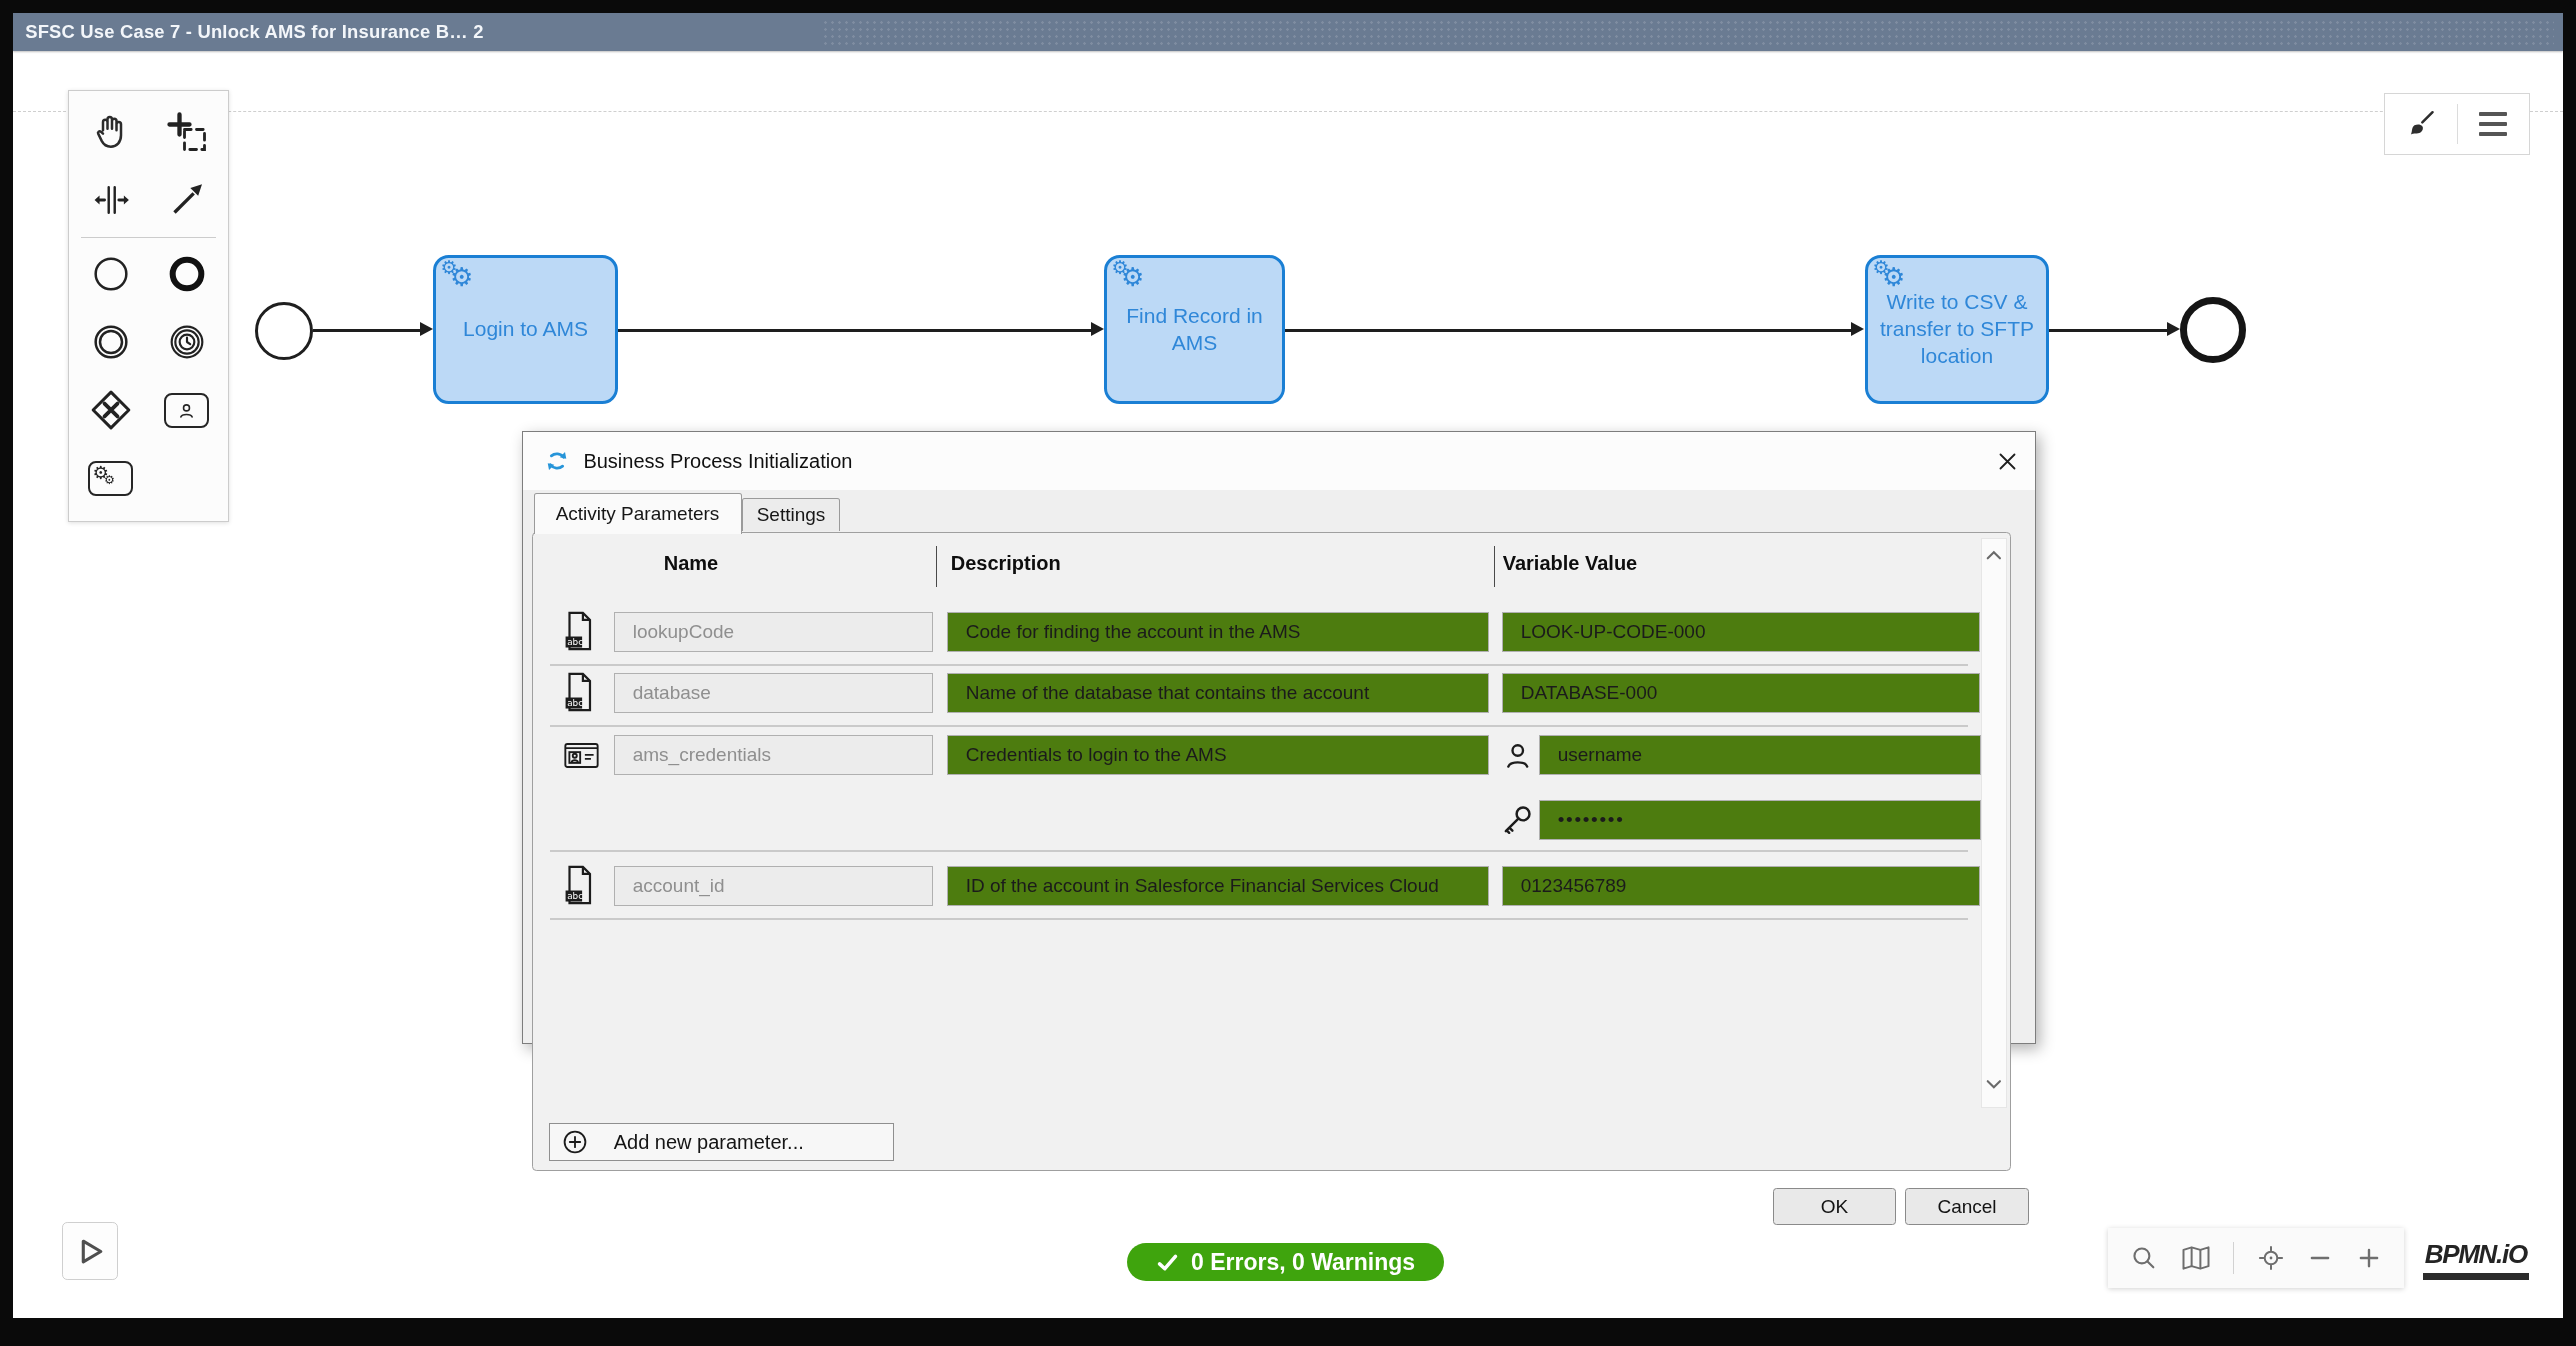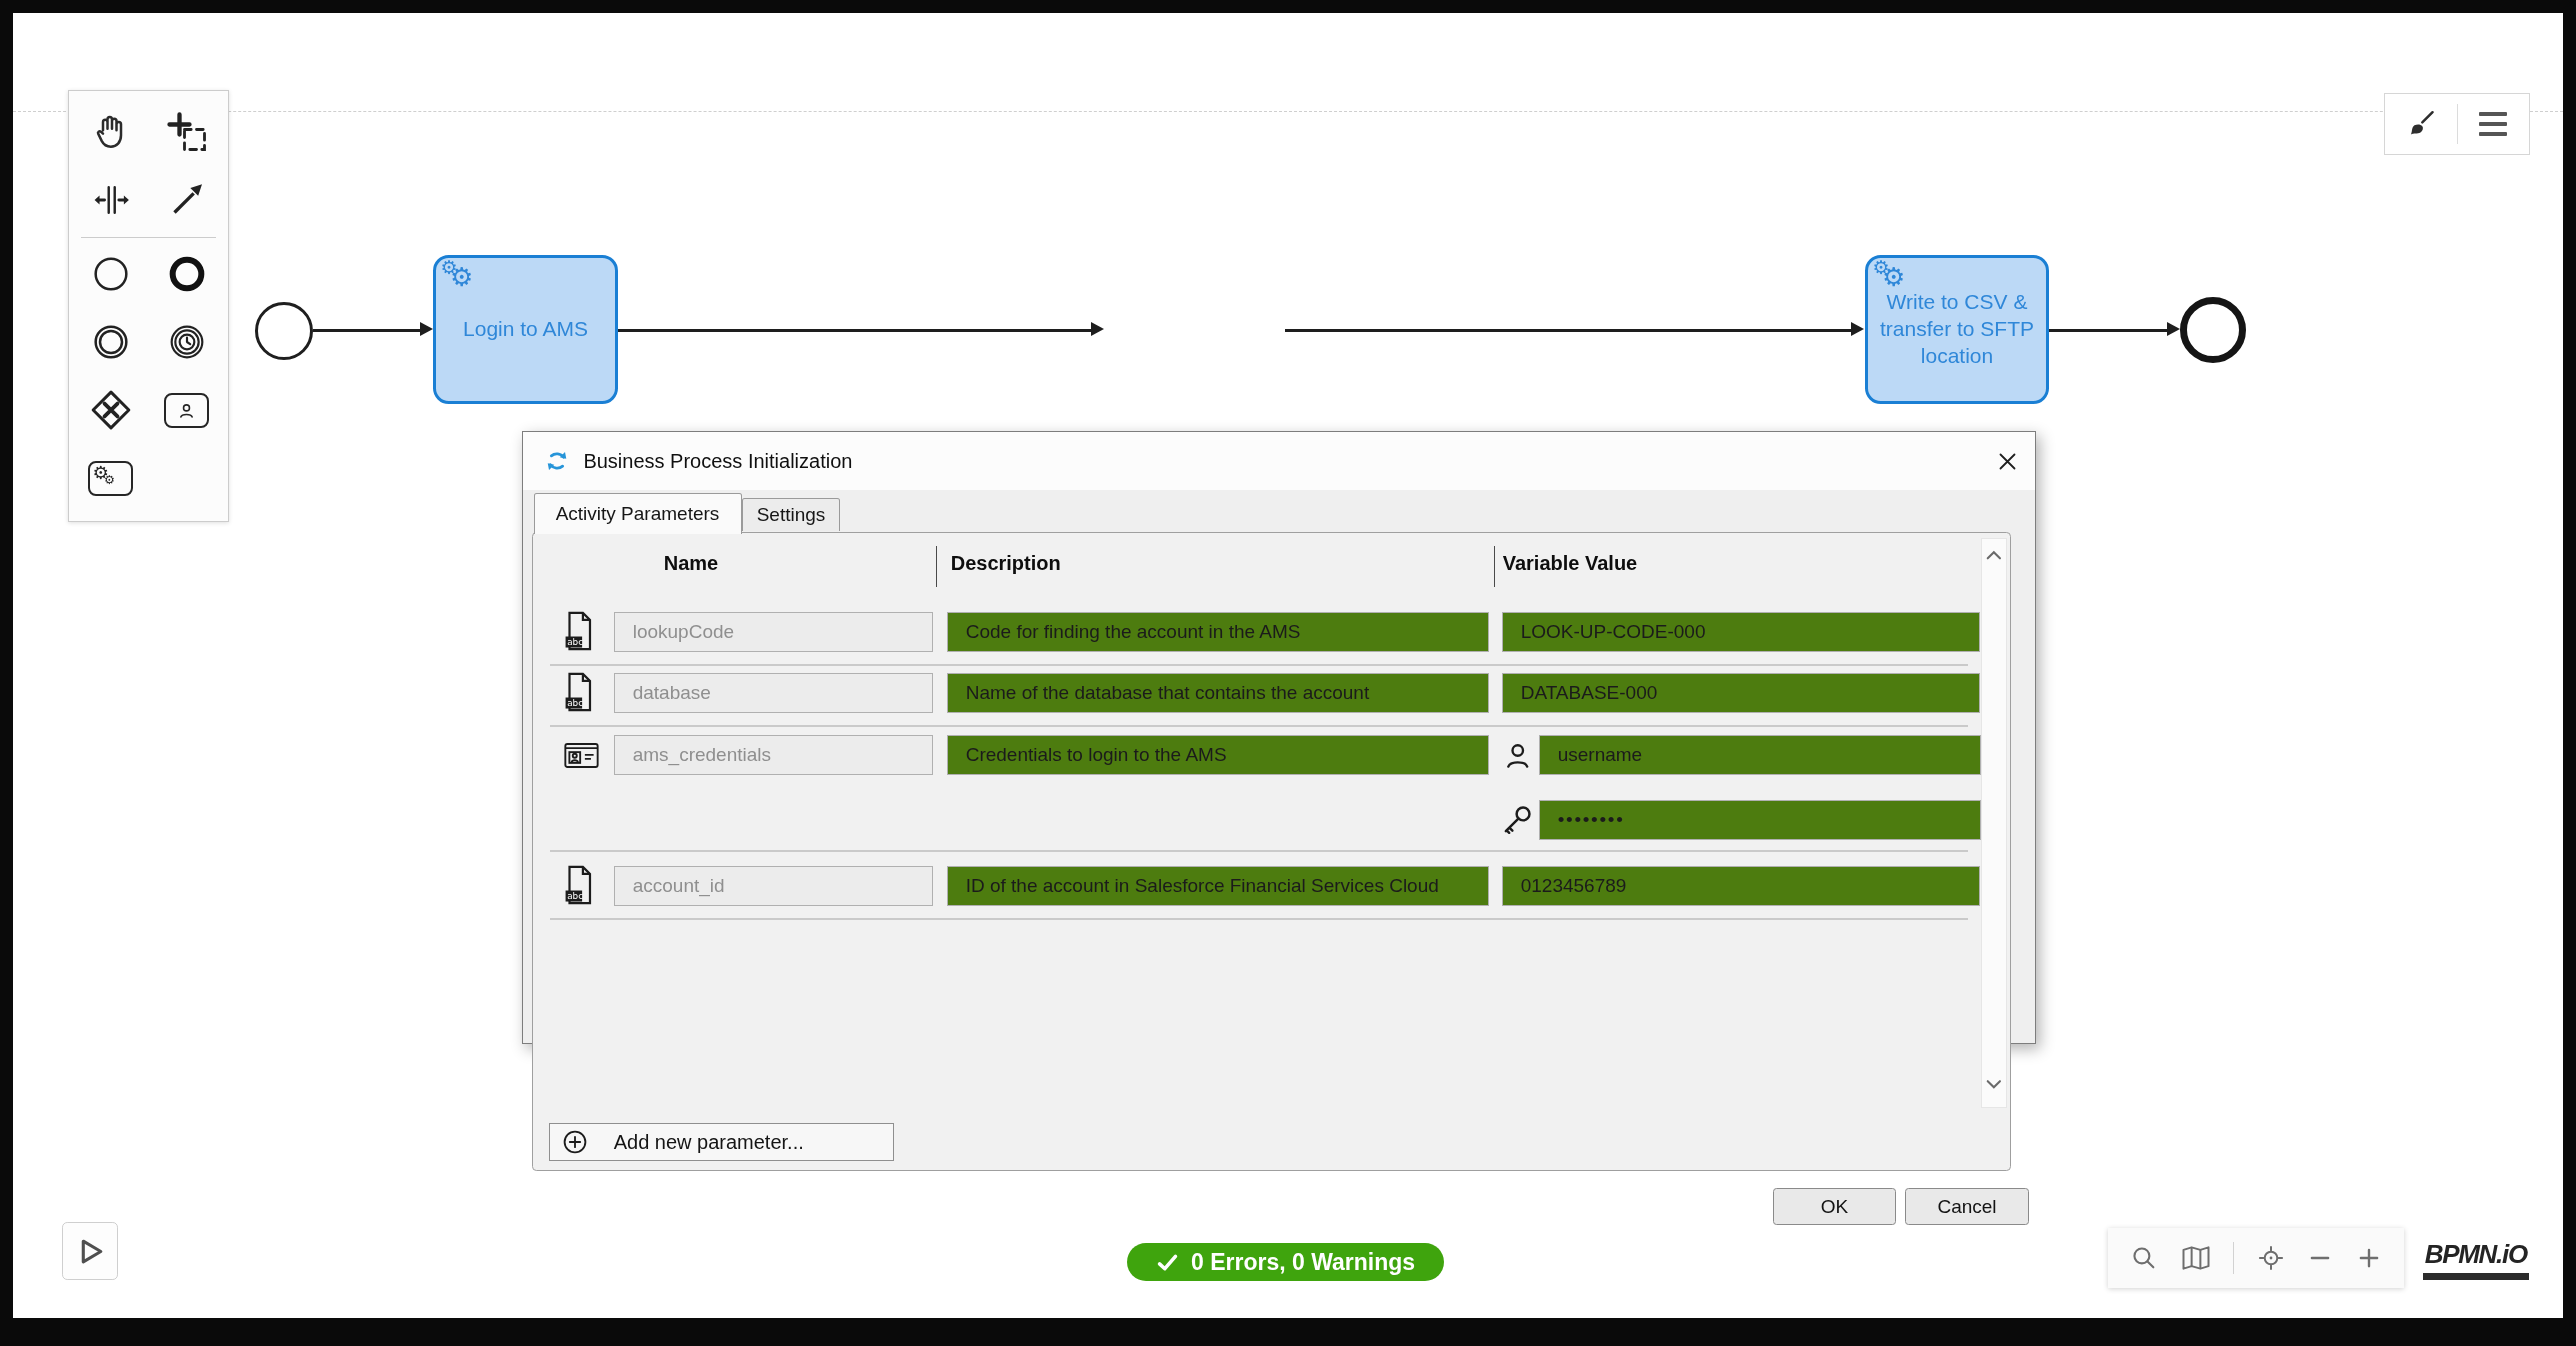"SFSC Use Case 7 -" div.titlebar { html: none -> <div> <span>SFSC Use Case 7 - Unlock AMS for Insurance B… 2</span> <div></div> </div> }
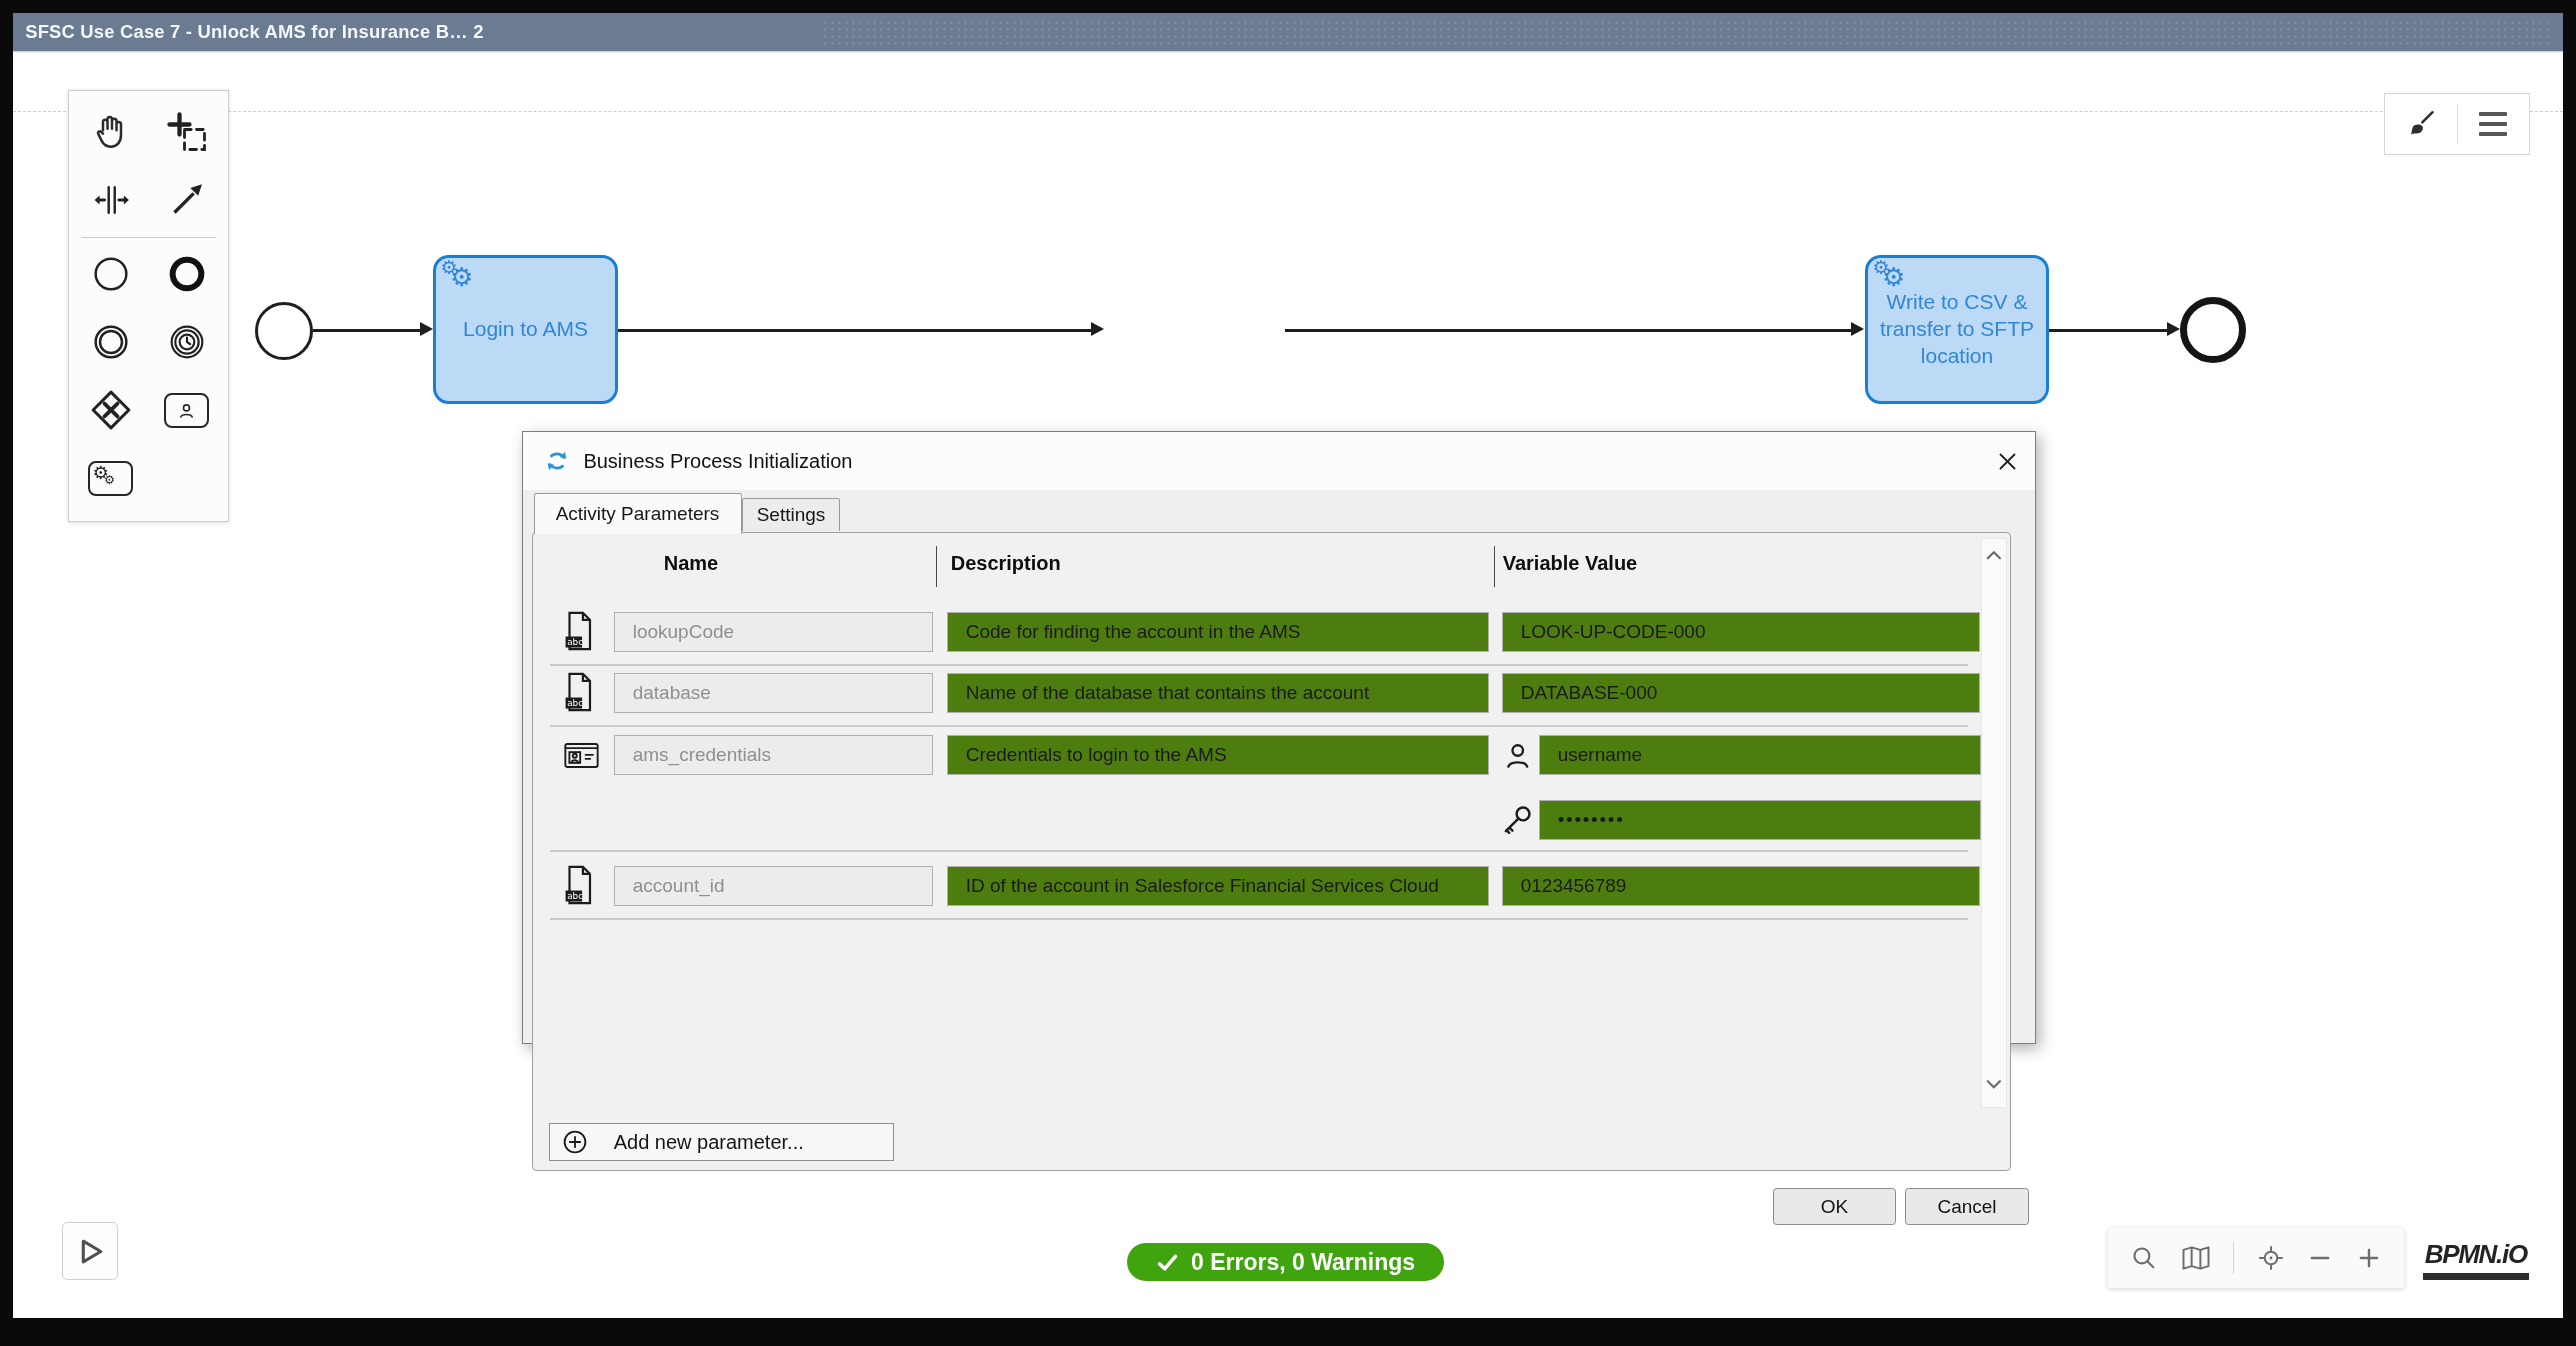"Find Record in AMS" div.task { html: none -> <div> <span></span> <span>Find Record in AMS</span> </div> }
